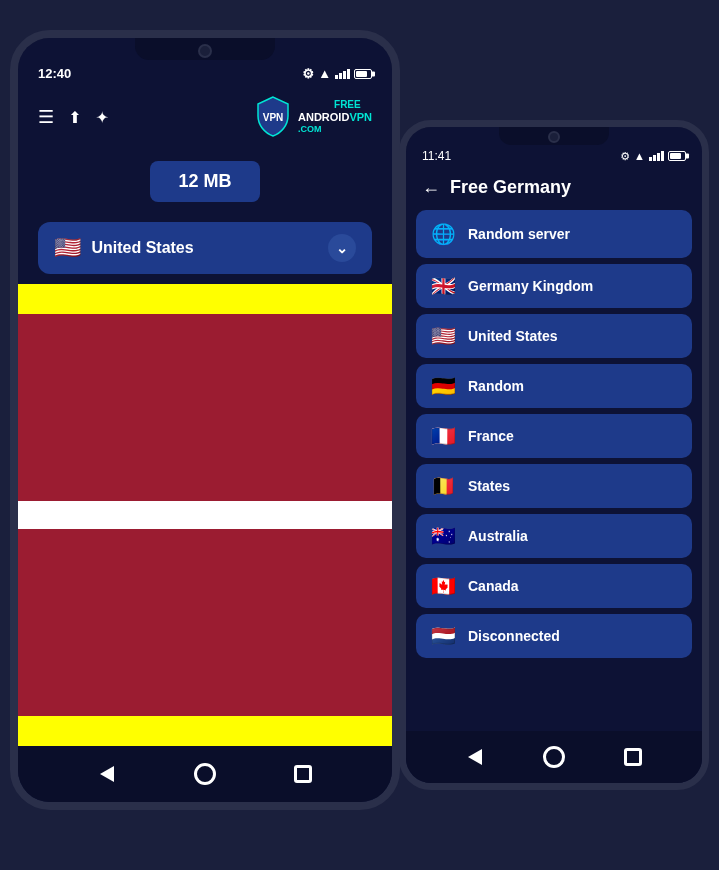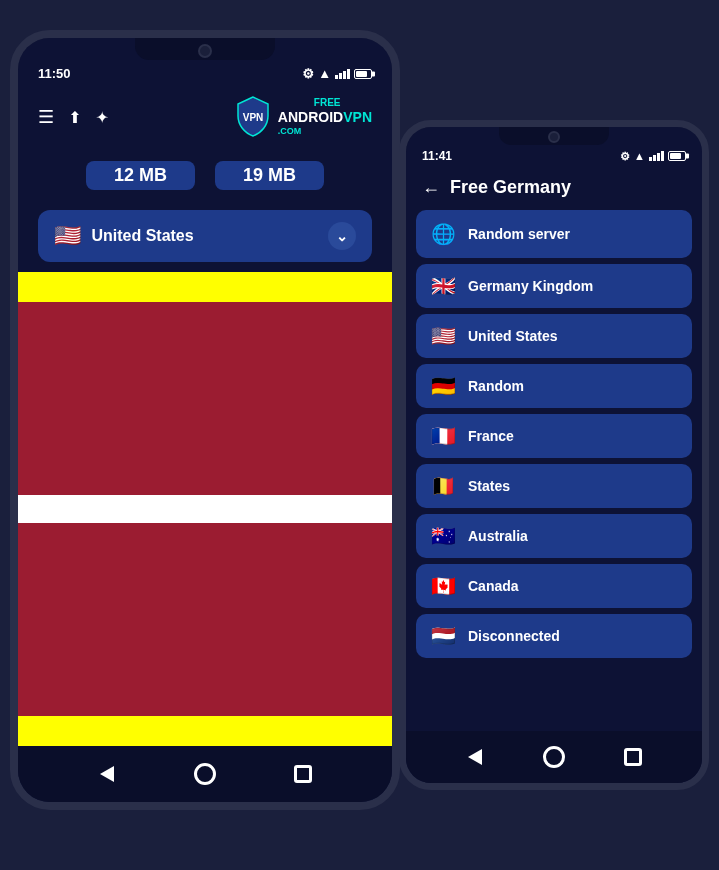"11:50" span.time { text: 11:50 -> 12:40 }
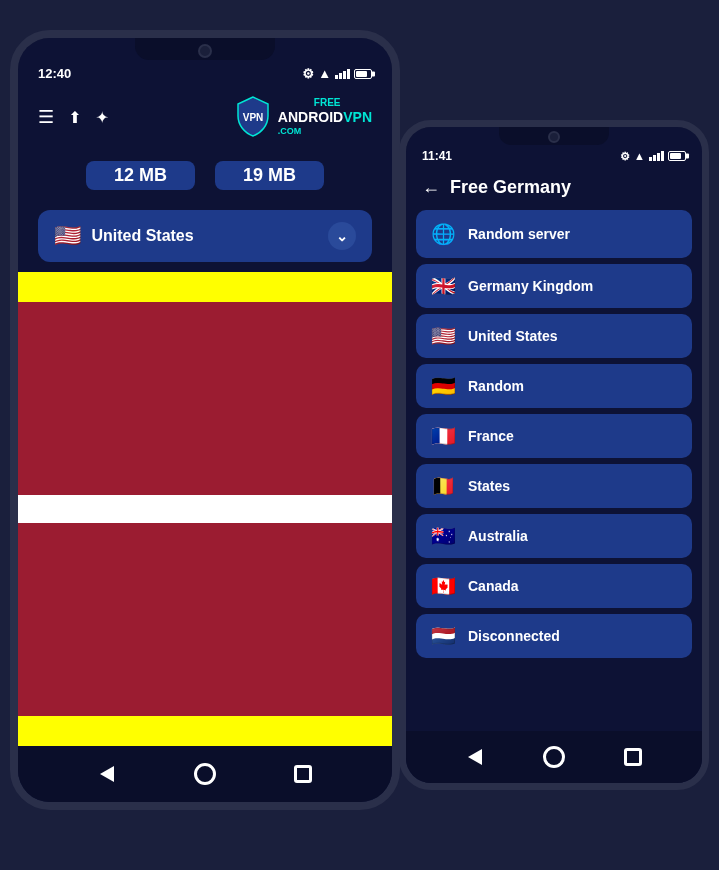"ANDROIDVPN" div { font-size: 14px -> 11px }
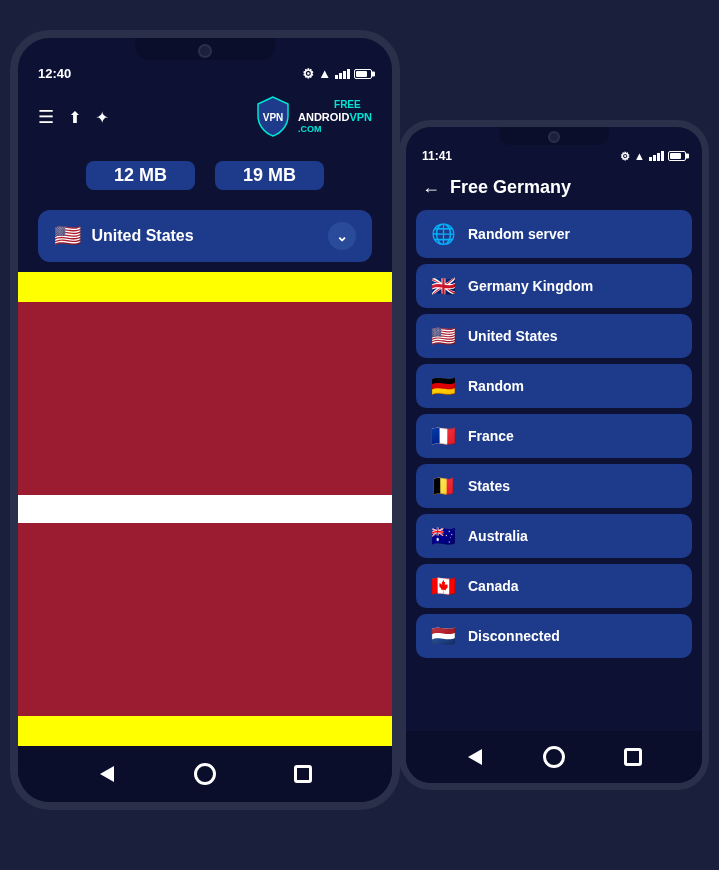"11:41" .status-bar-right { font-weight: bold -> normal }
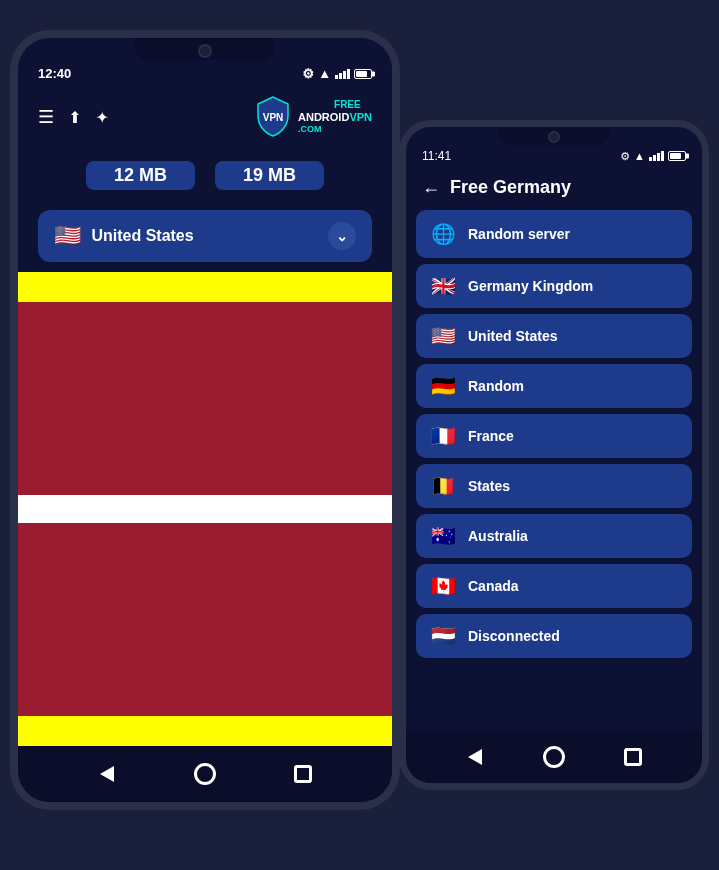"12 MB" .data-badge { padding: 4px 28px -> 10px 28px }
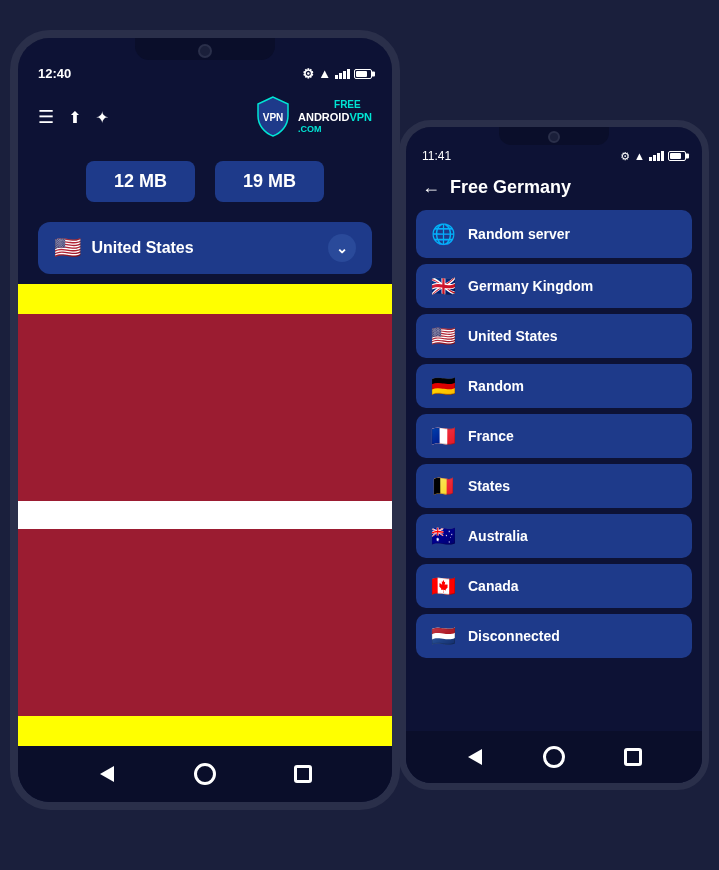"19 MB" div.data-badge { html: <div>19 MB</div> -> none }
